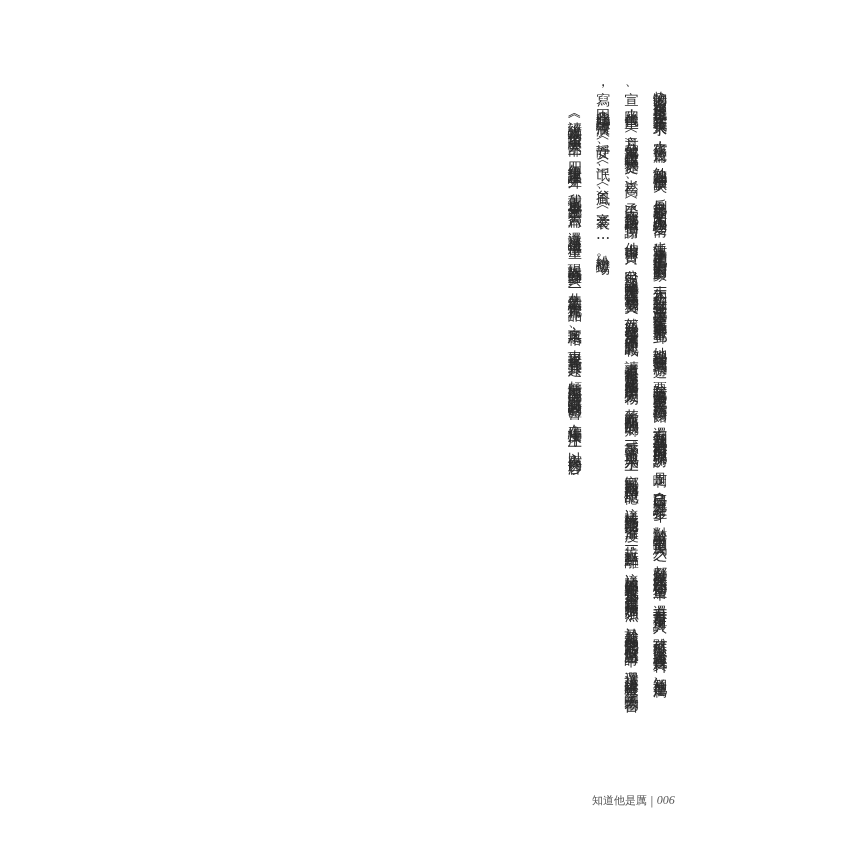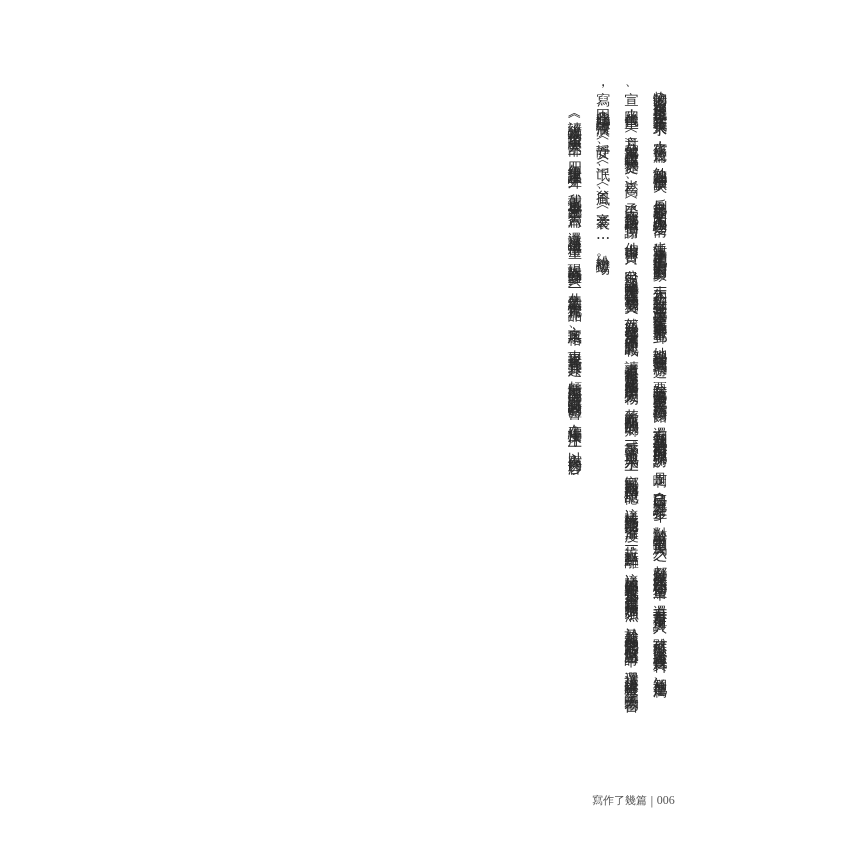"寫作了幾篇" span { text: 寫作了幾篇 -> 知道他是厲 }
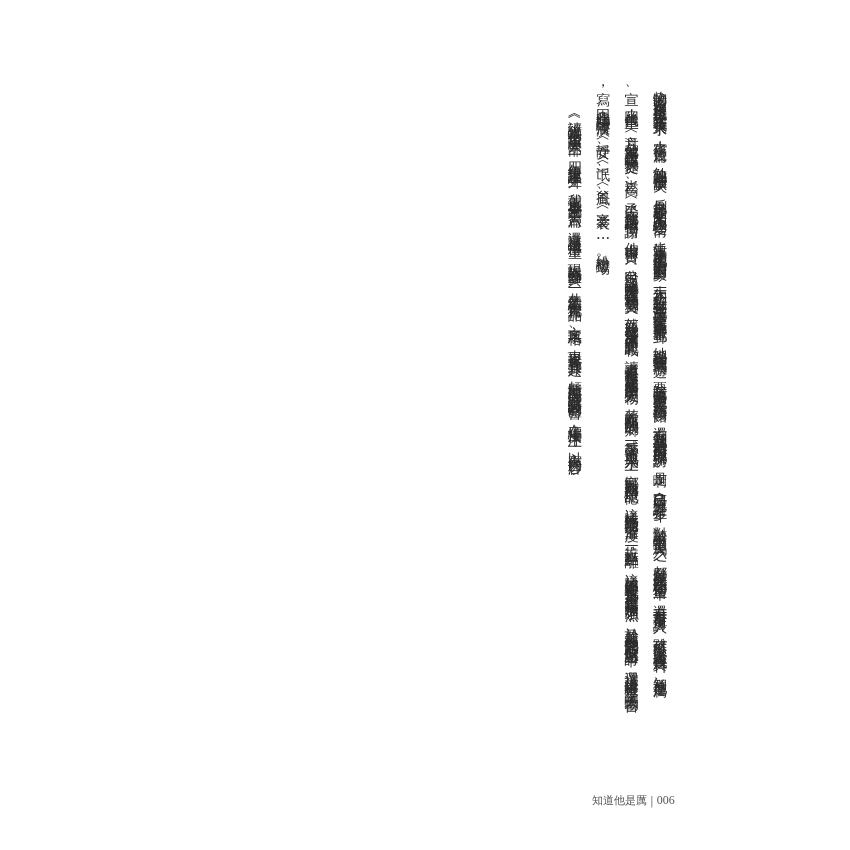"006" .footer .pnum { font-style: none -> italic }
